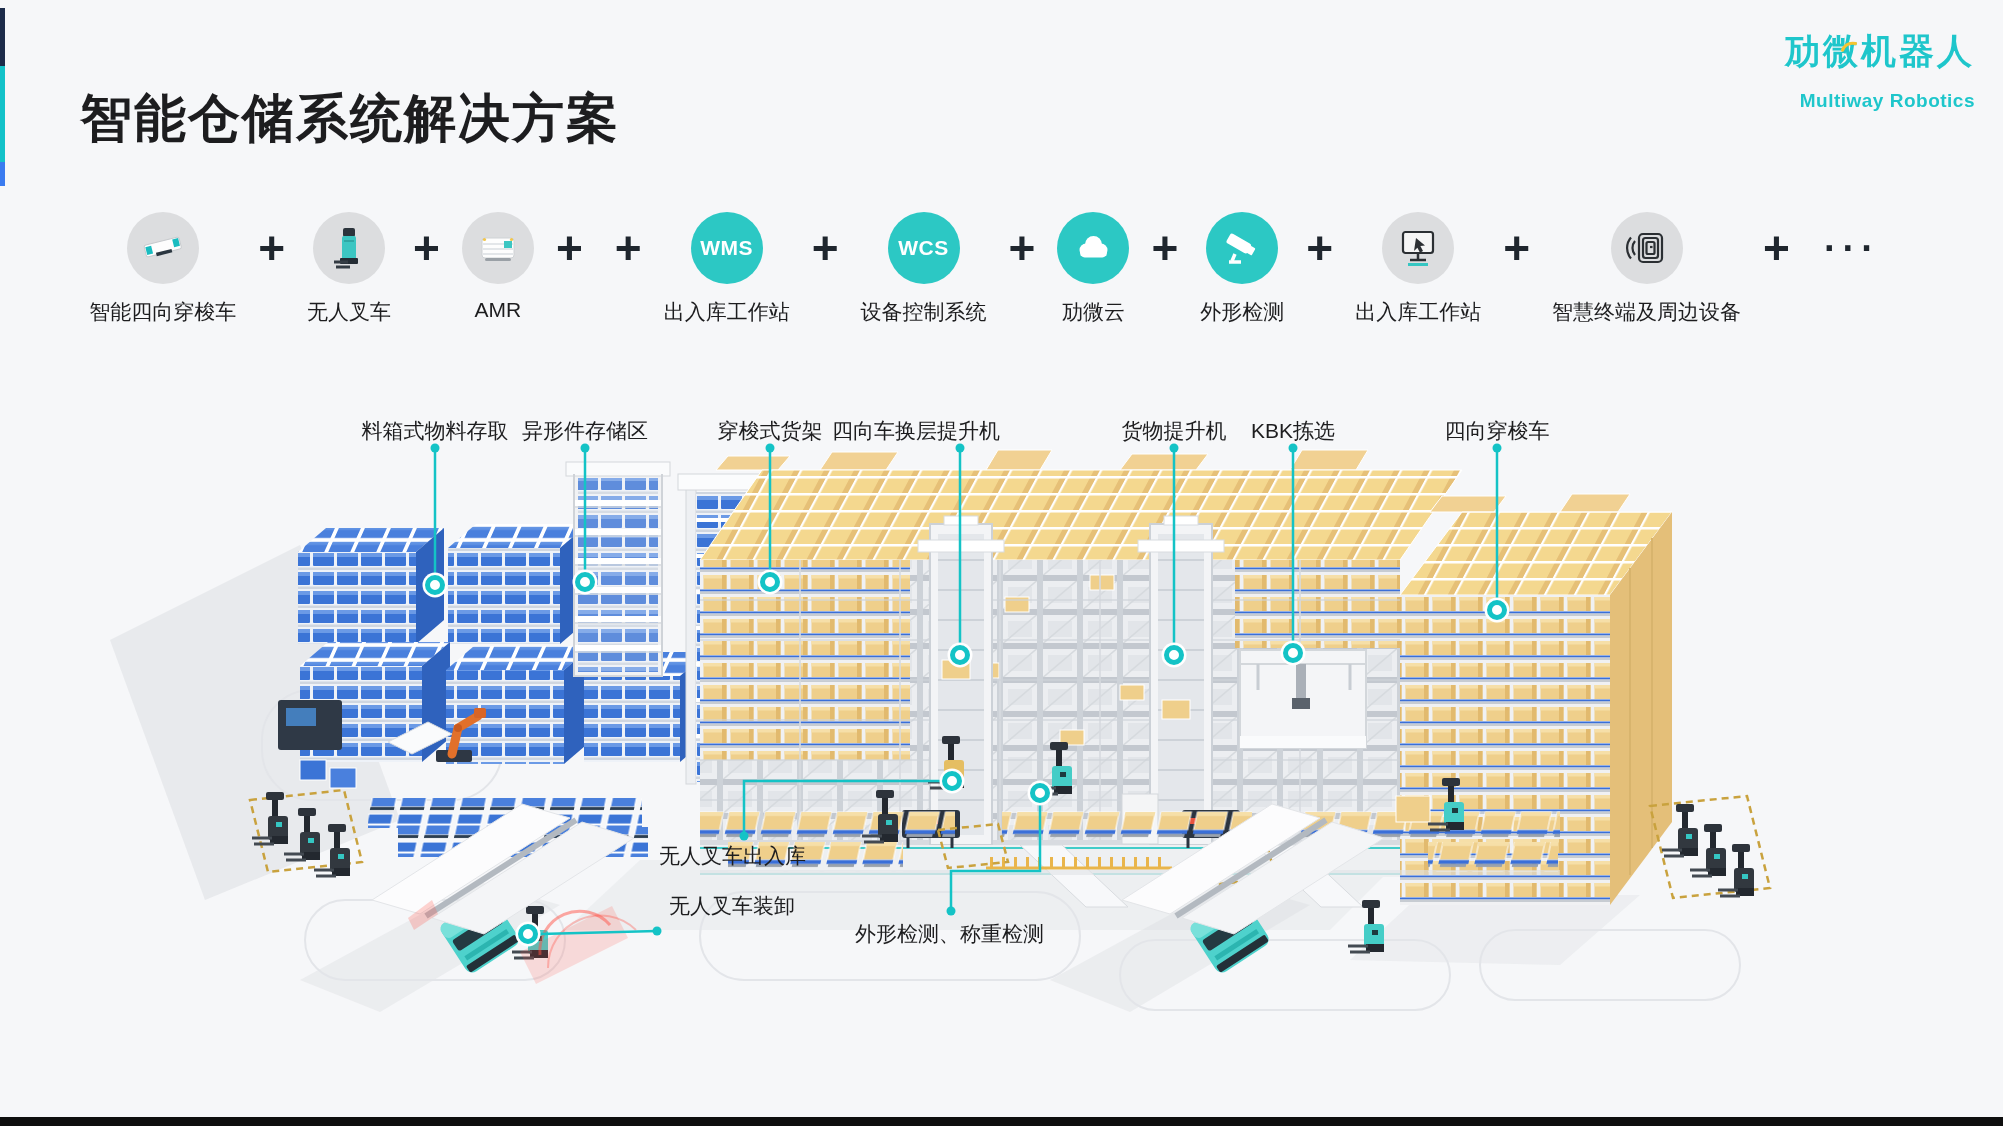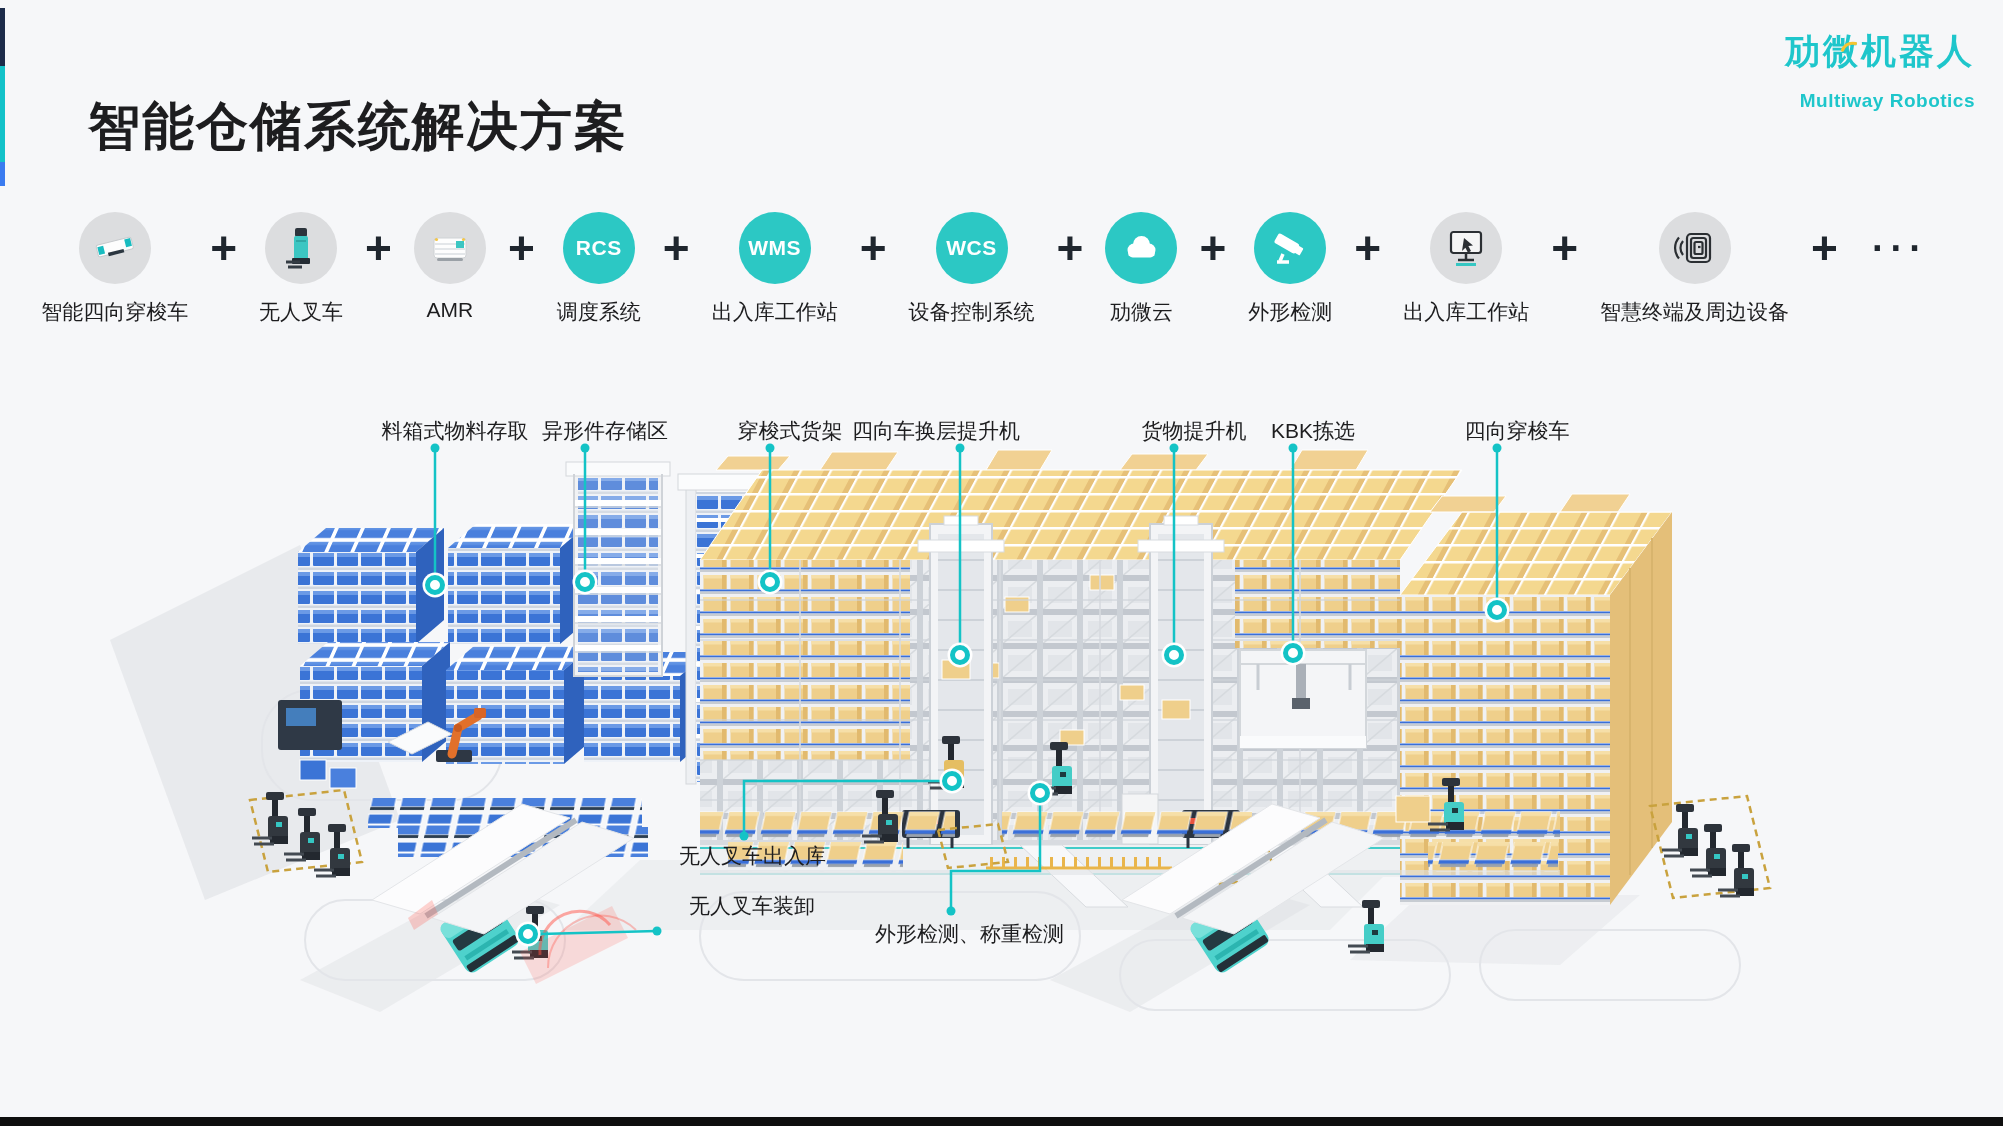"智能仓储系统解决方案" .title { margin: 12px -> 4px }
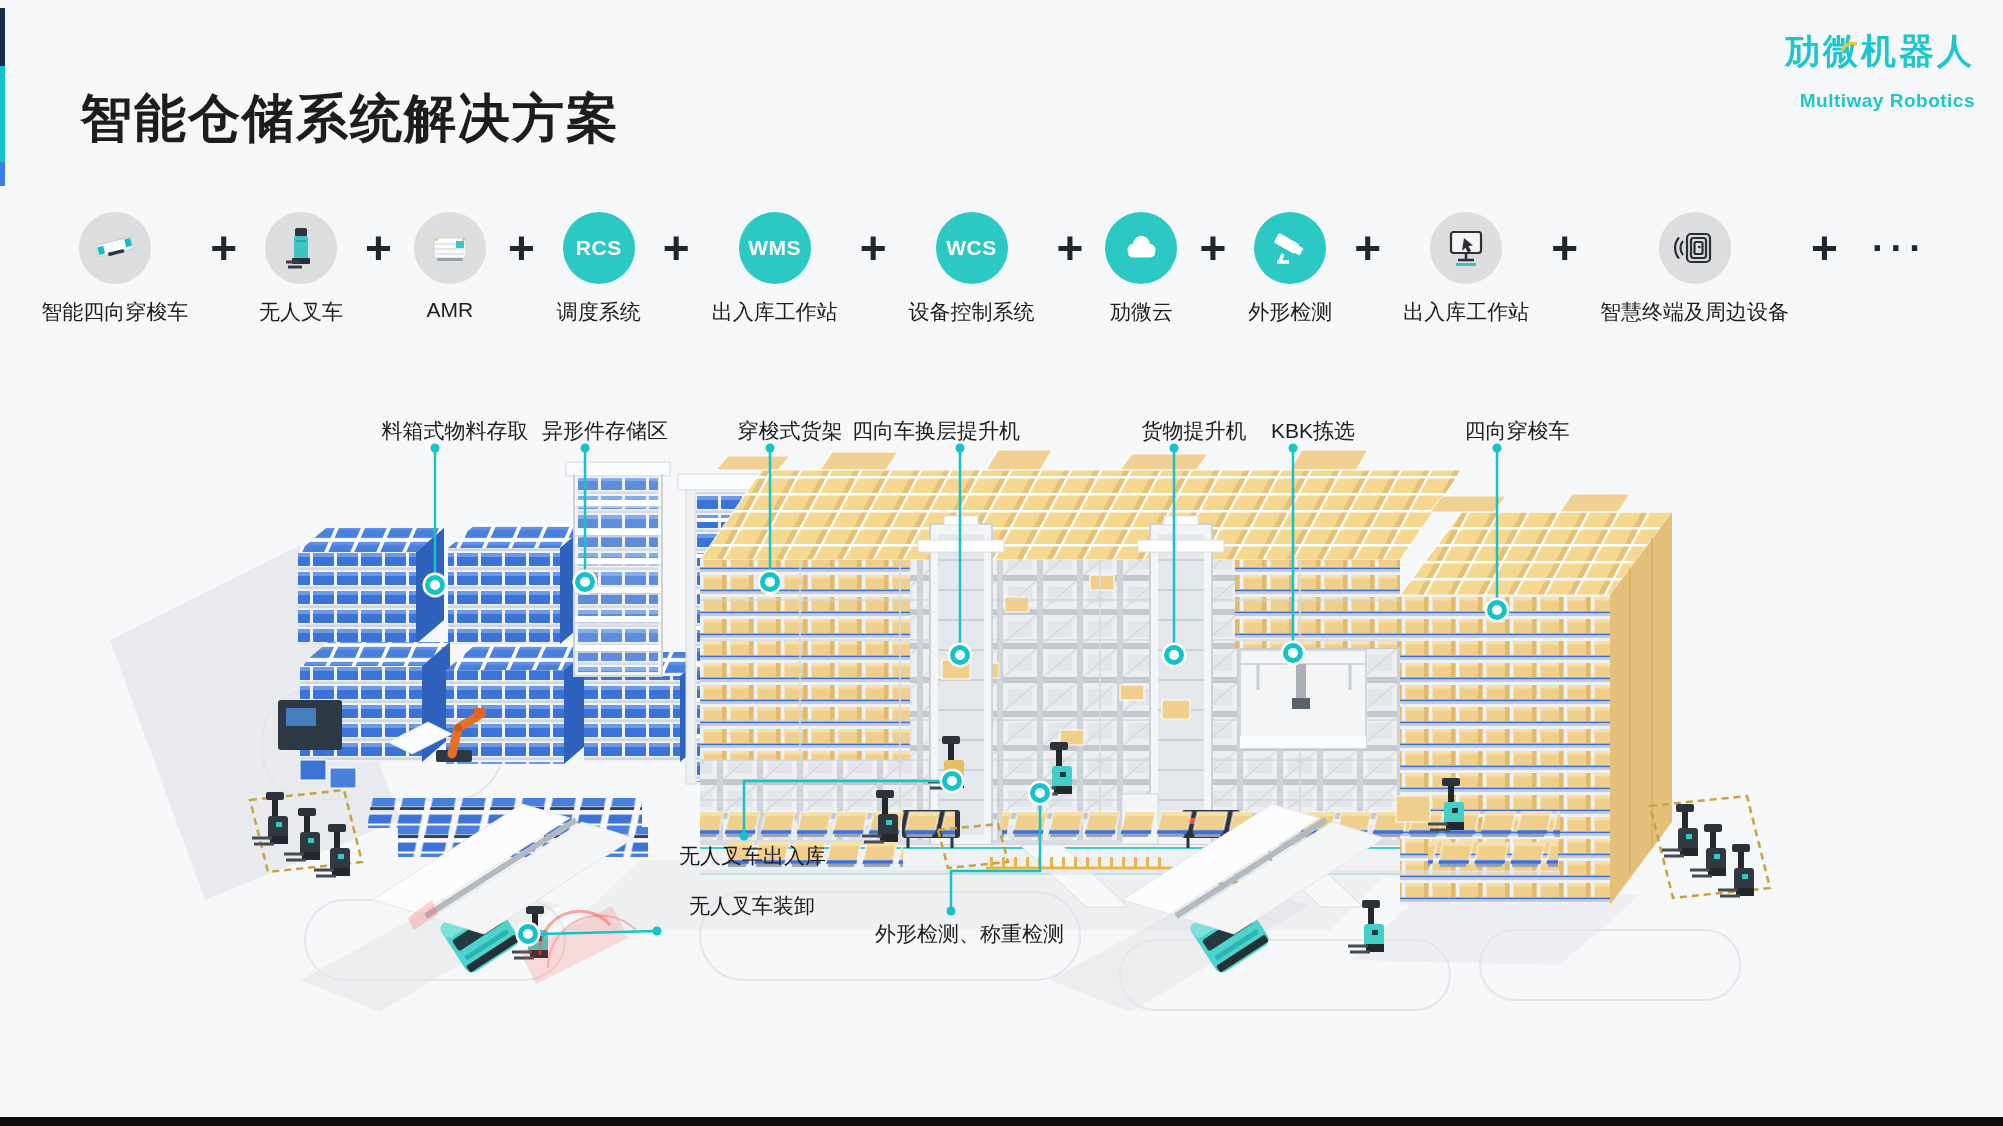"RCS" div.comp { html: <div> <div> <span>RCS</span> </div> <div>调度系统</div> </div> -> none }
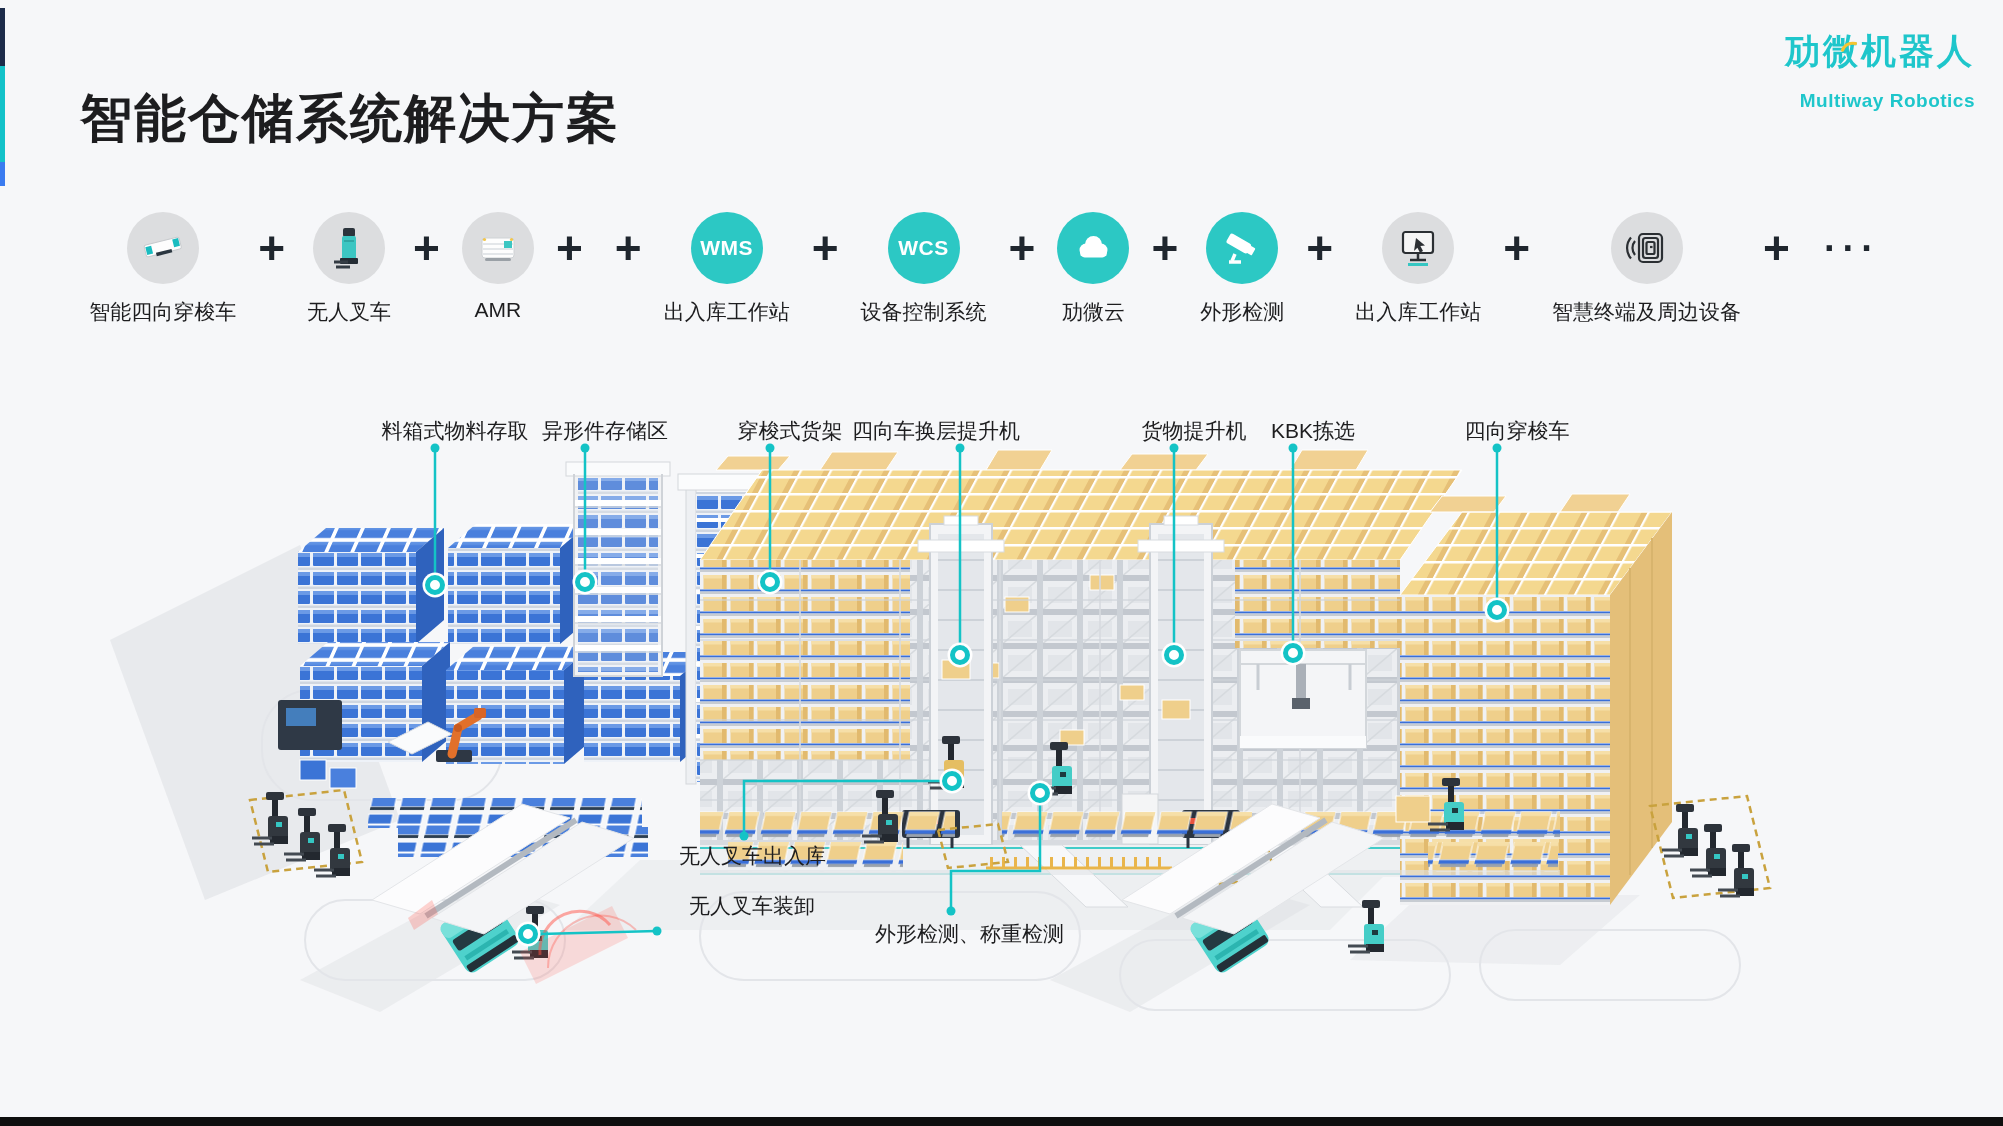"料箱式物料存取" .co { margin-left: 20px -> none }
